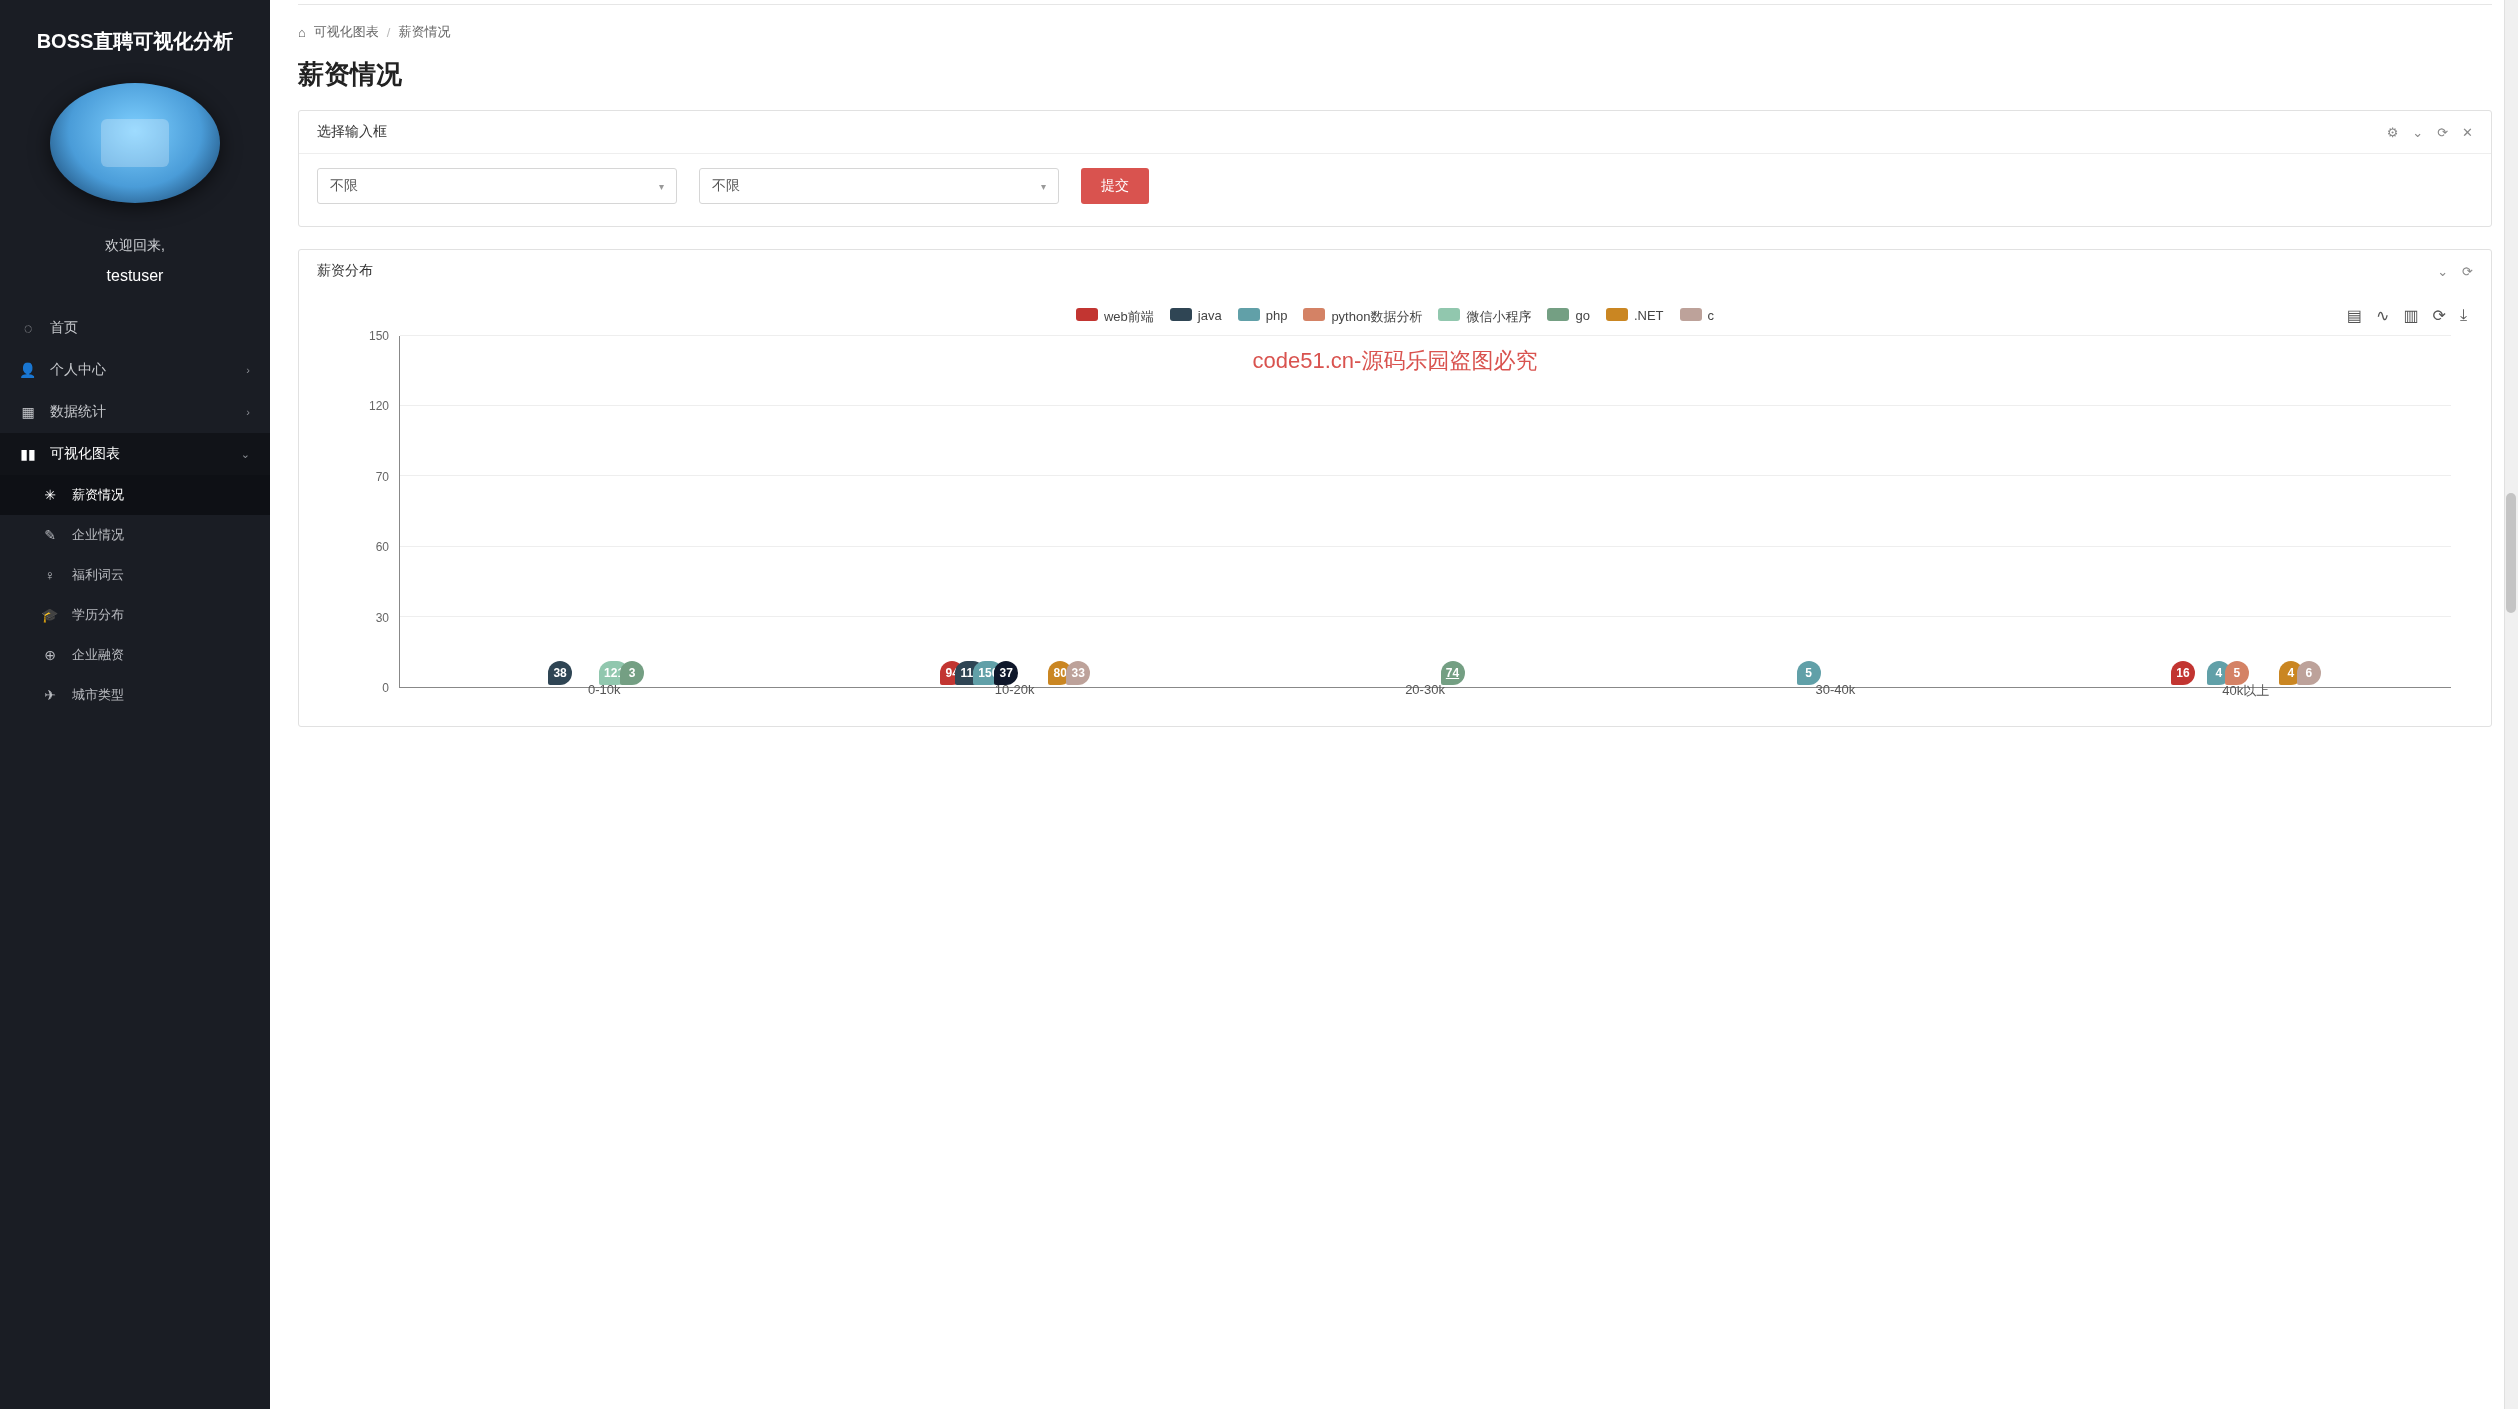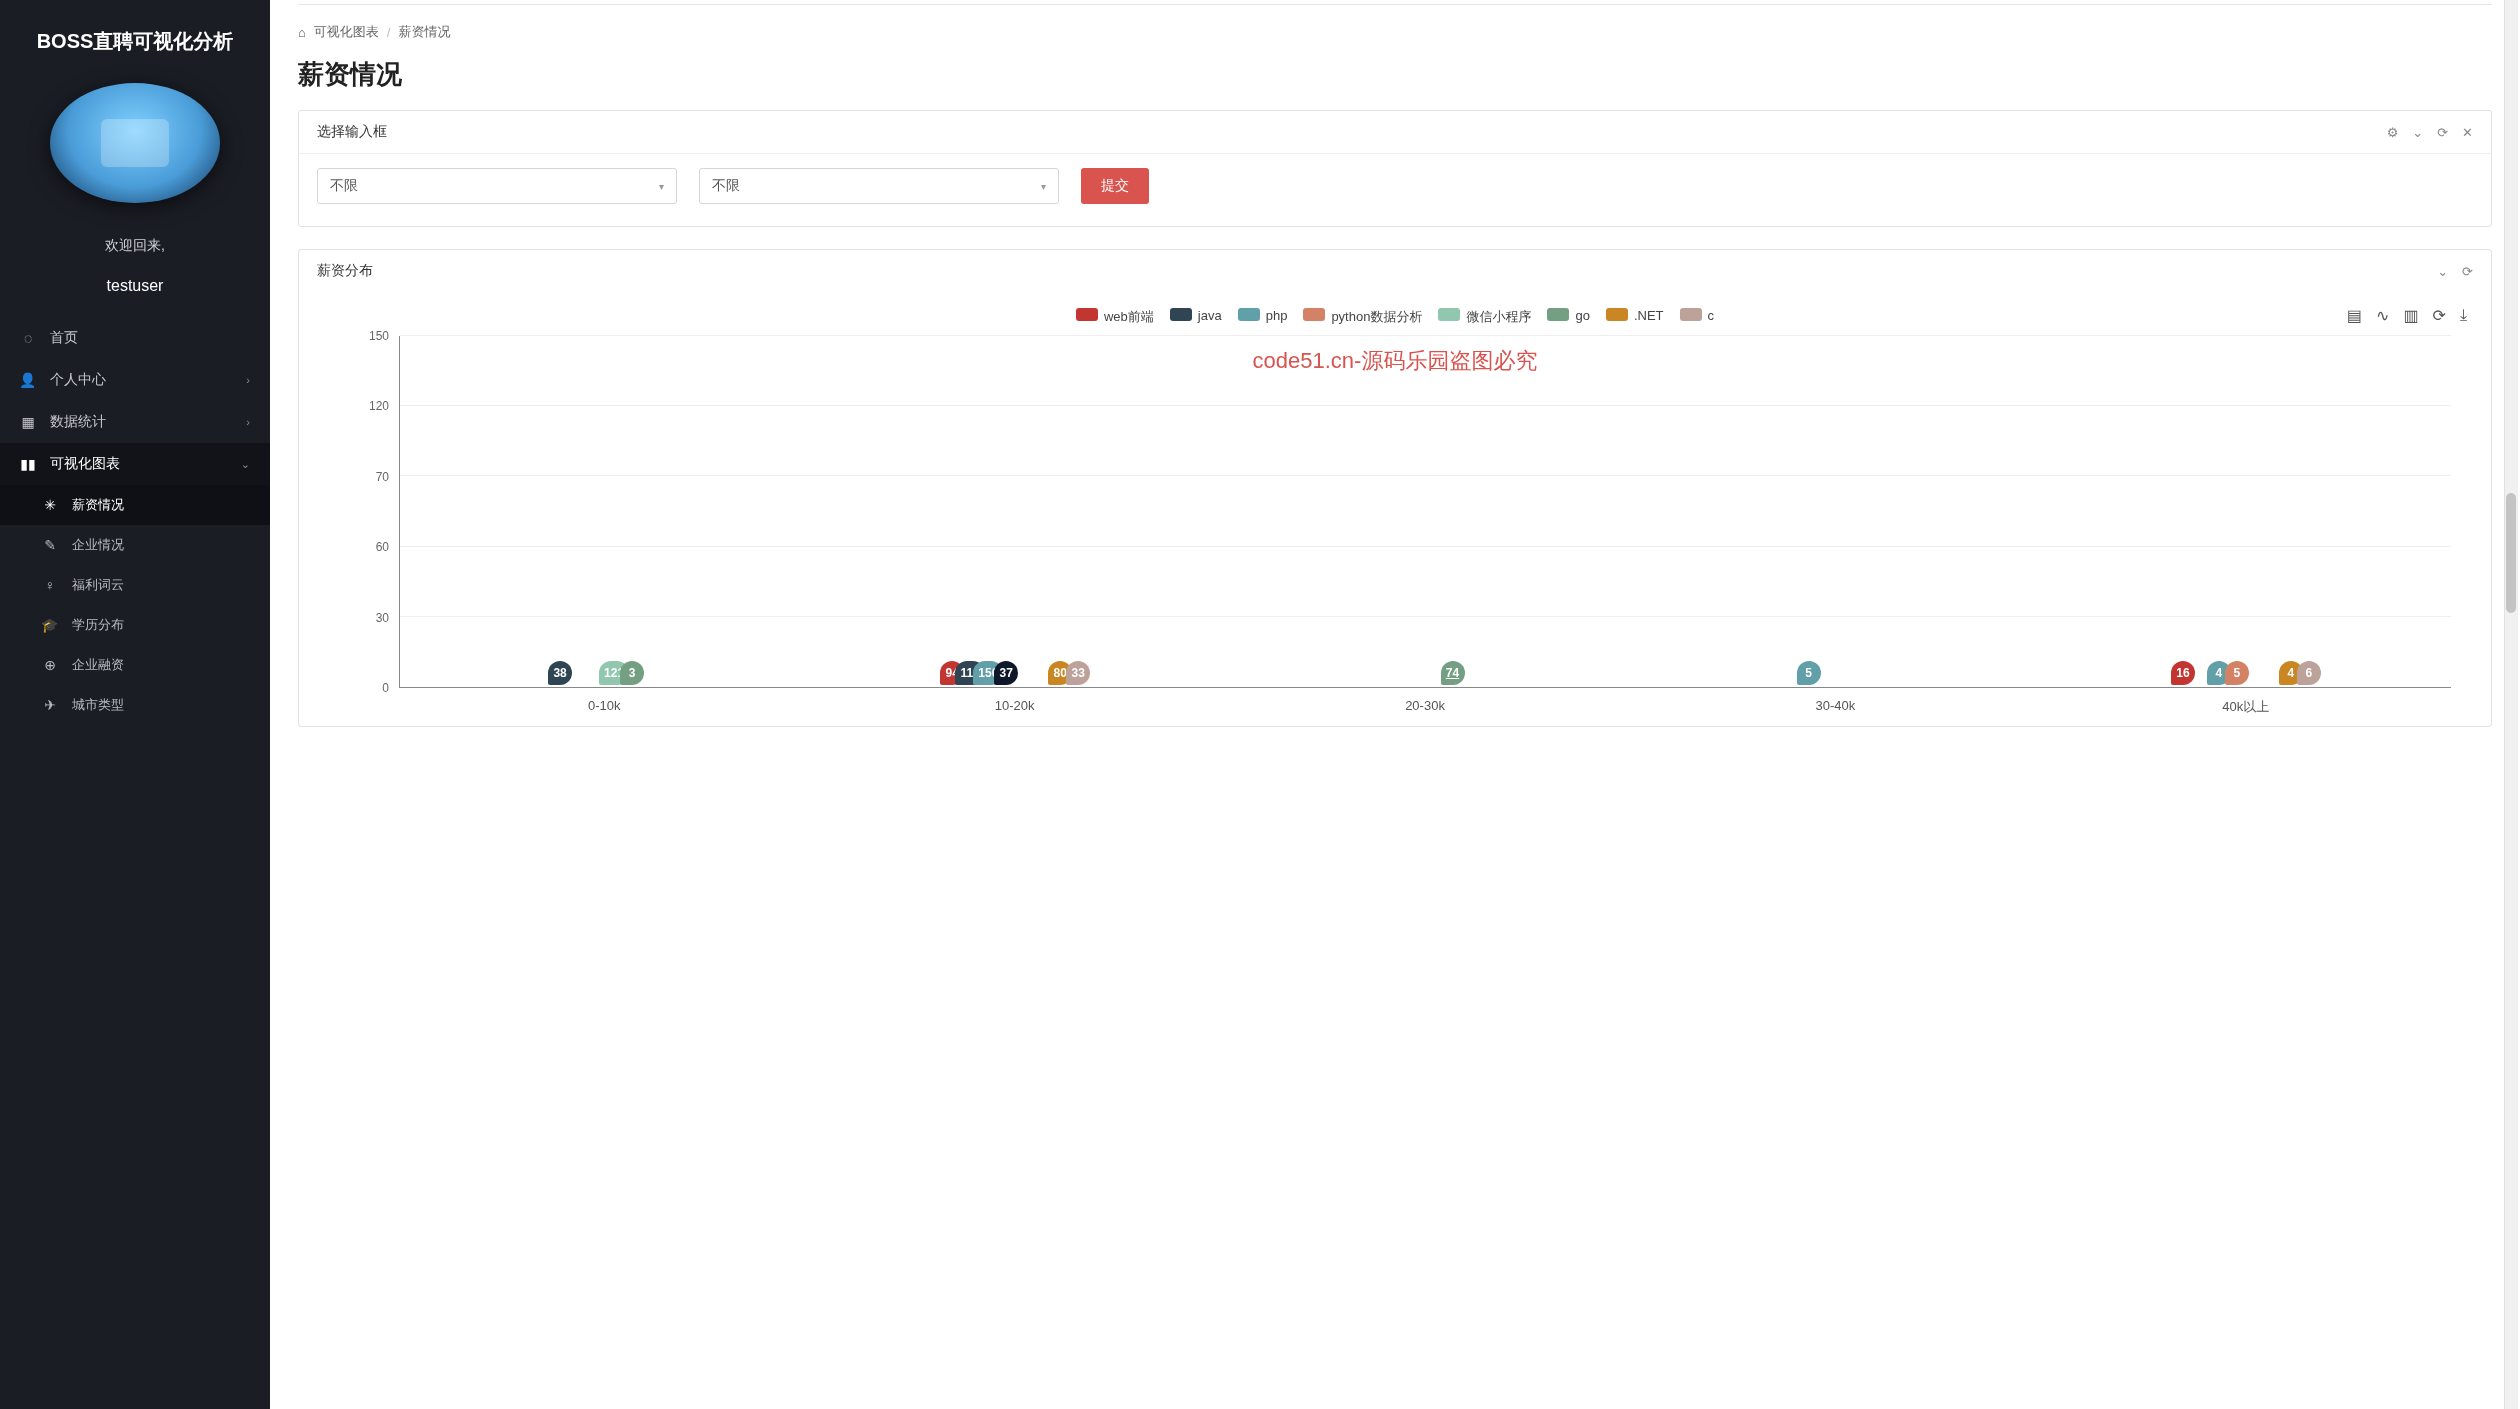"testuser" .welcome .line2 { margin-top: 22px -> 12px }
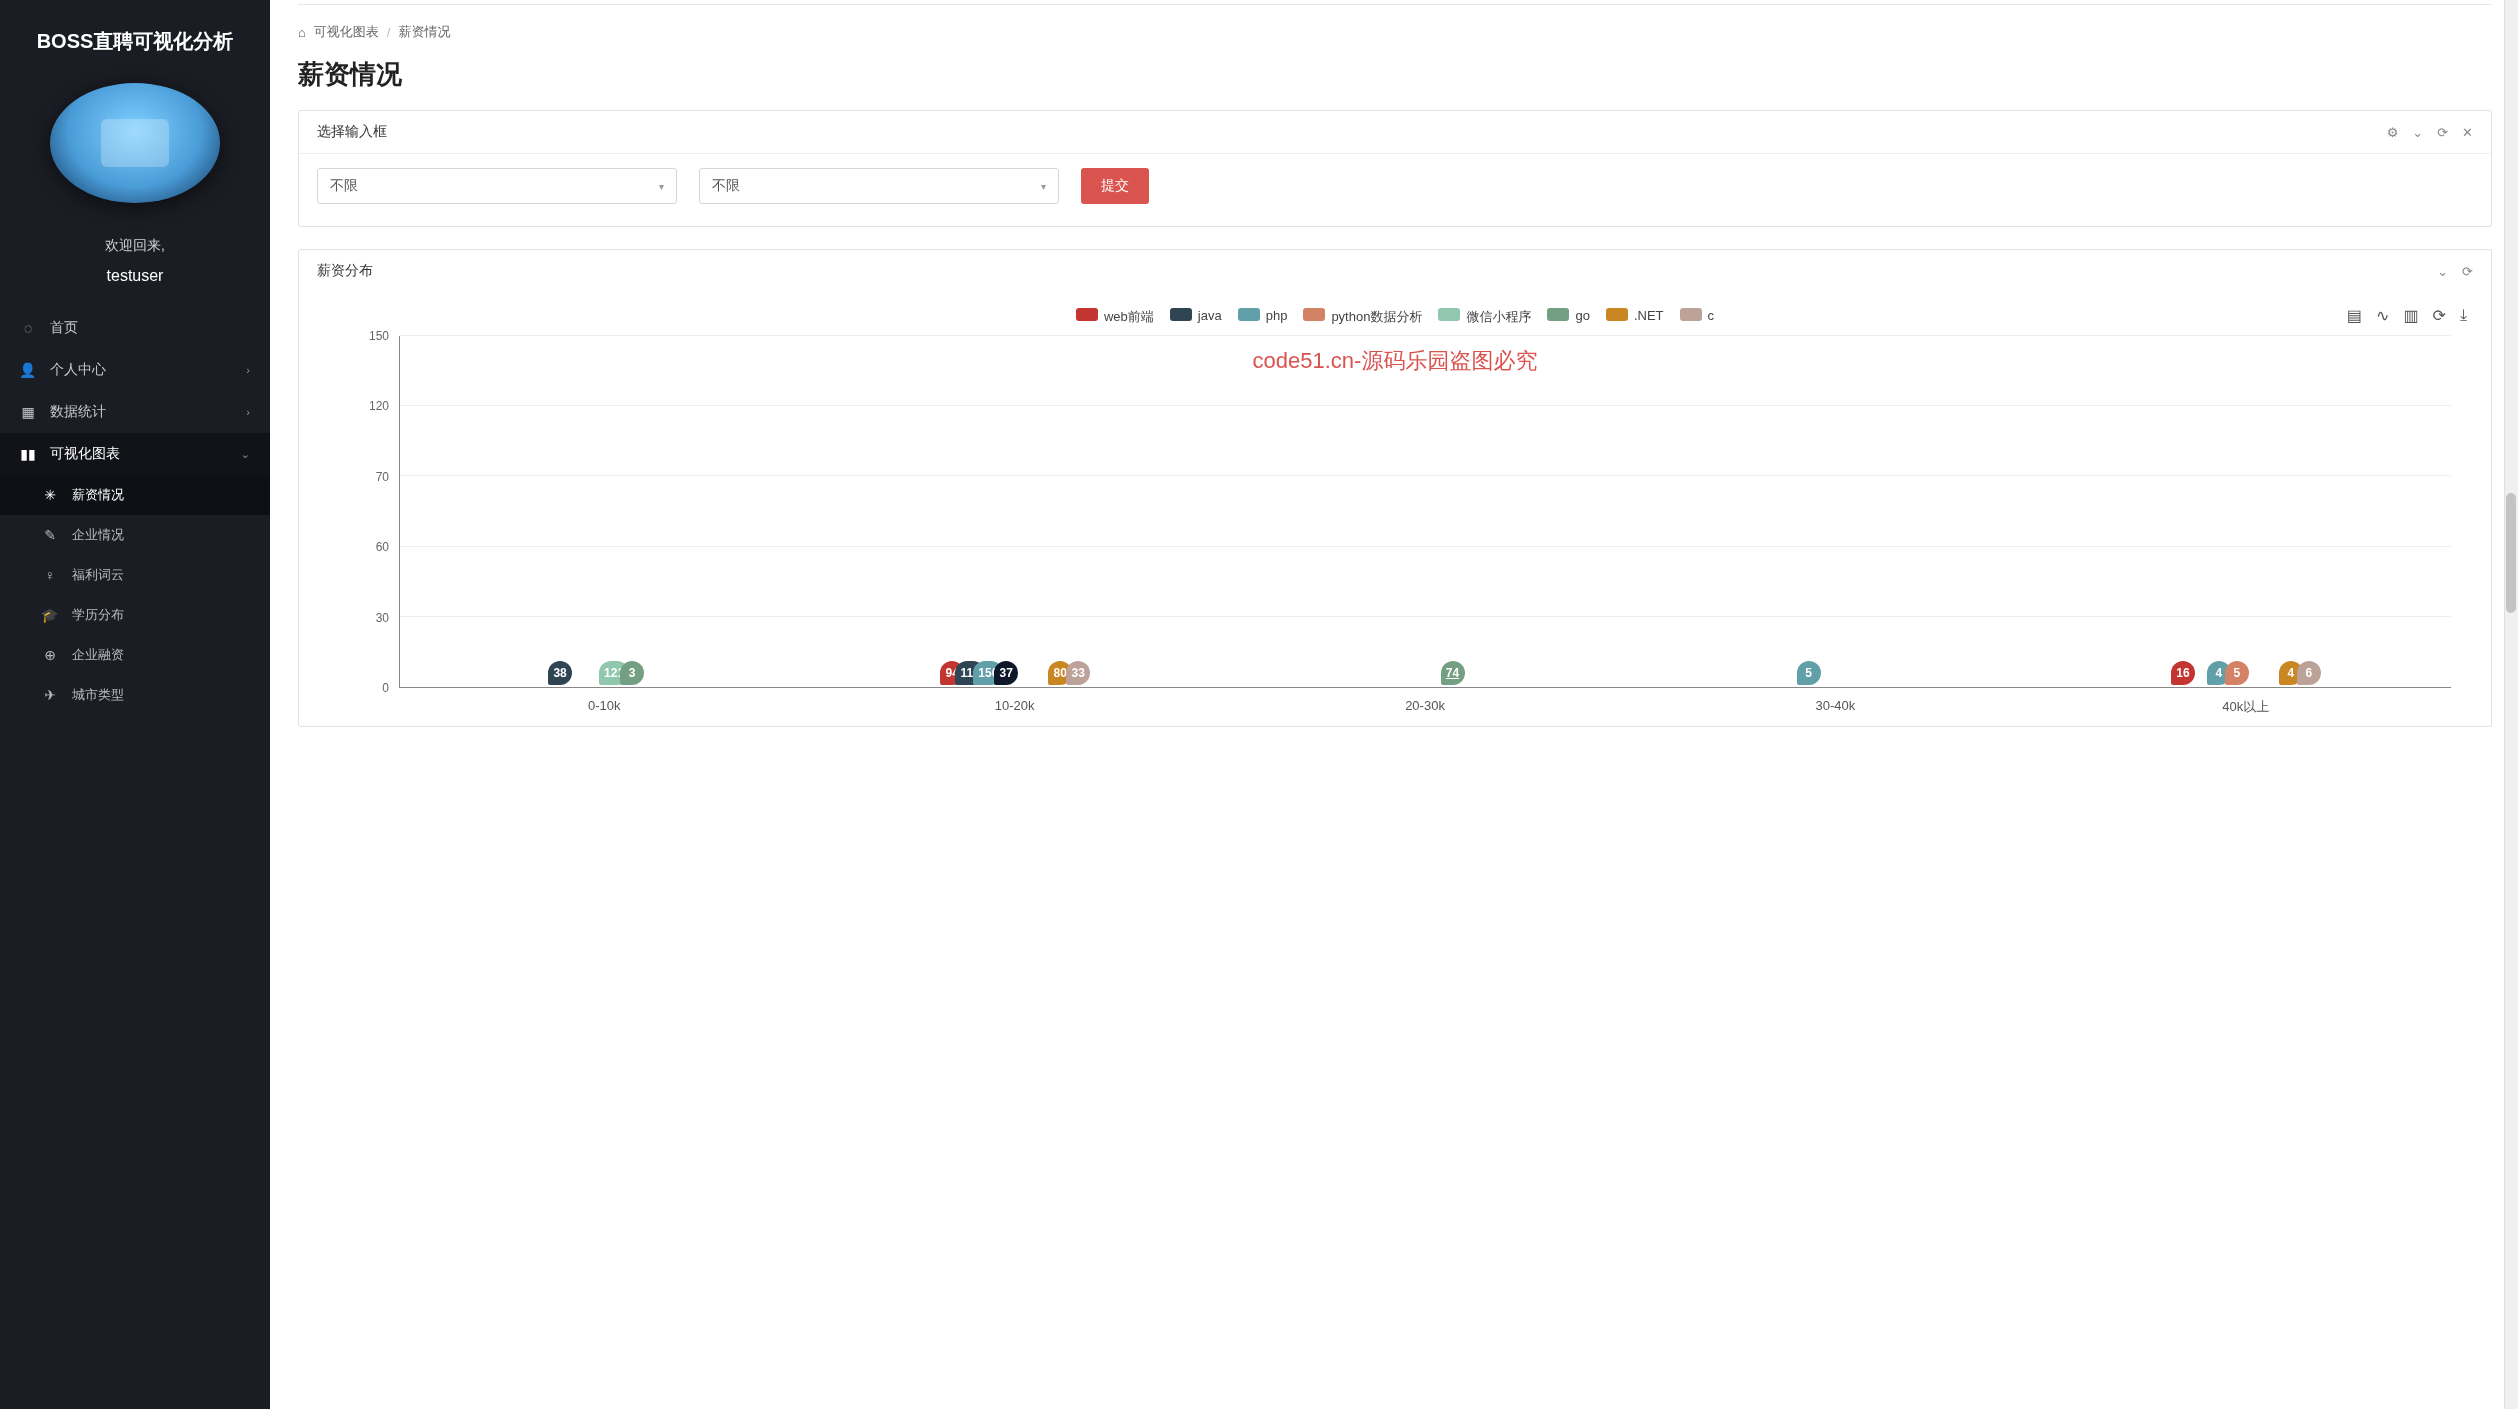"0-10k" .x-labels { bottom: 0 -> 16px }
